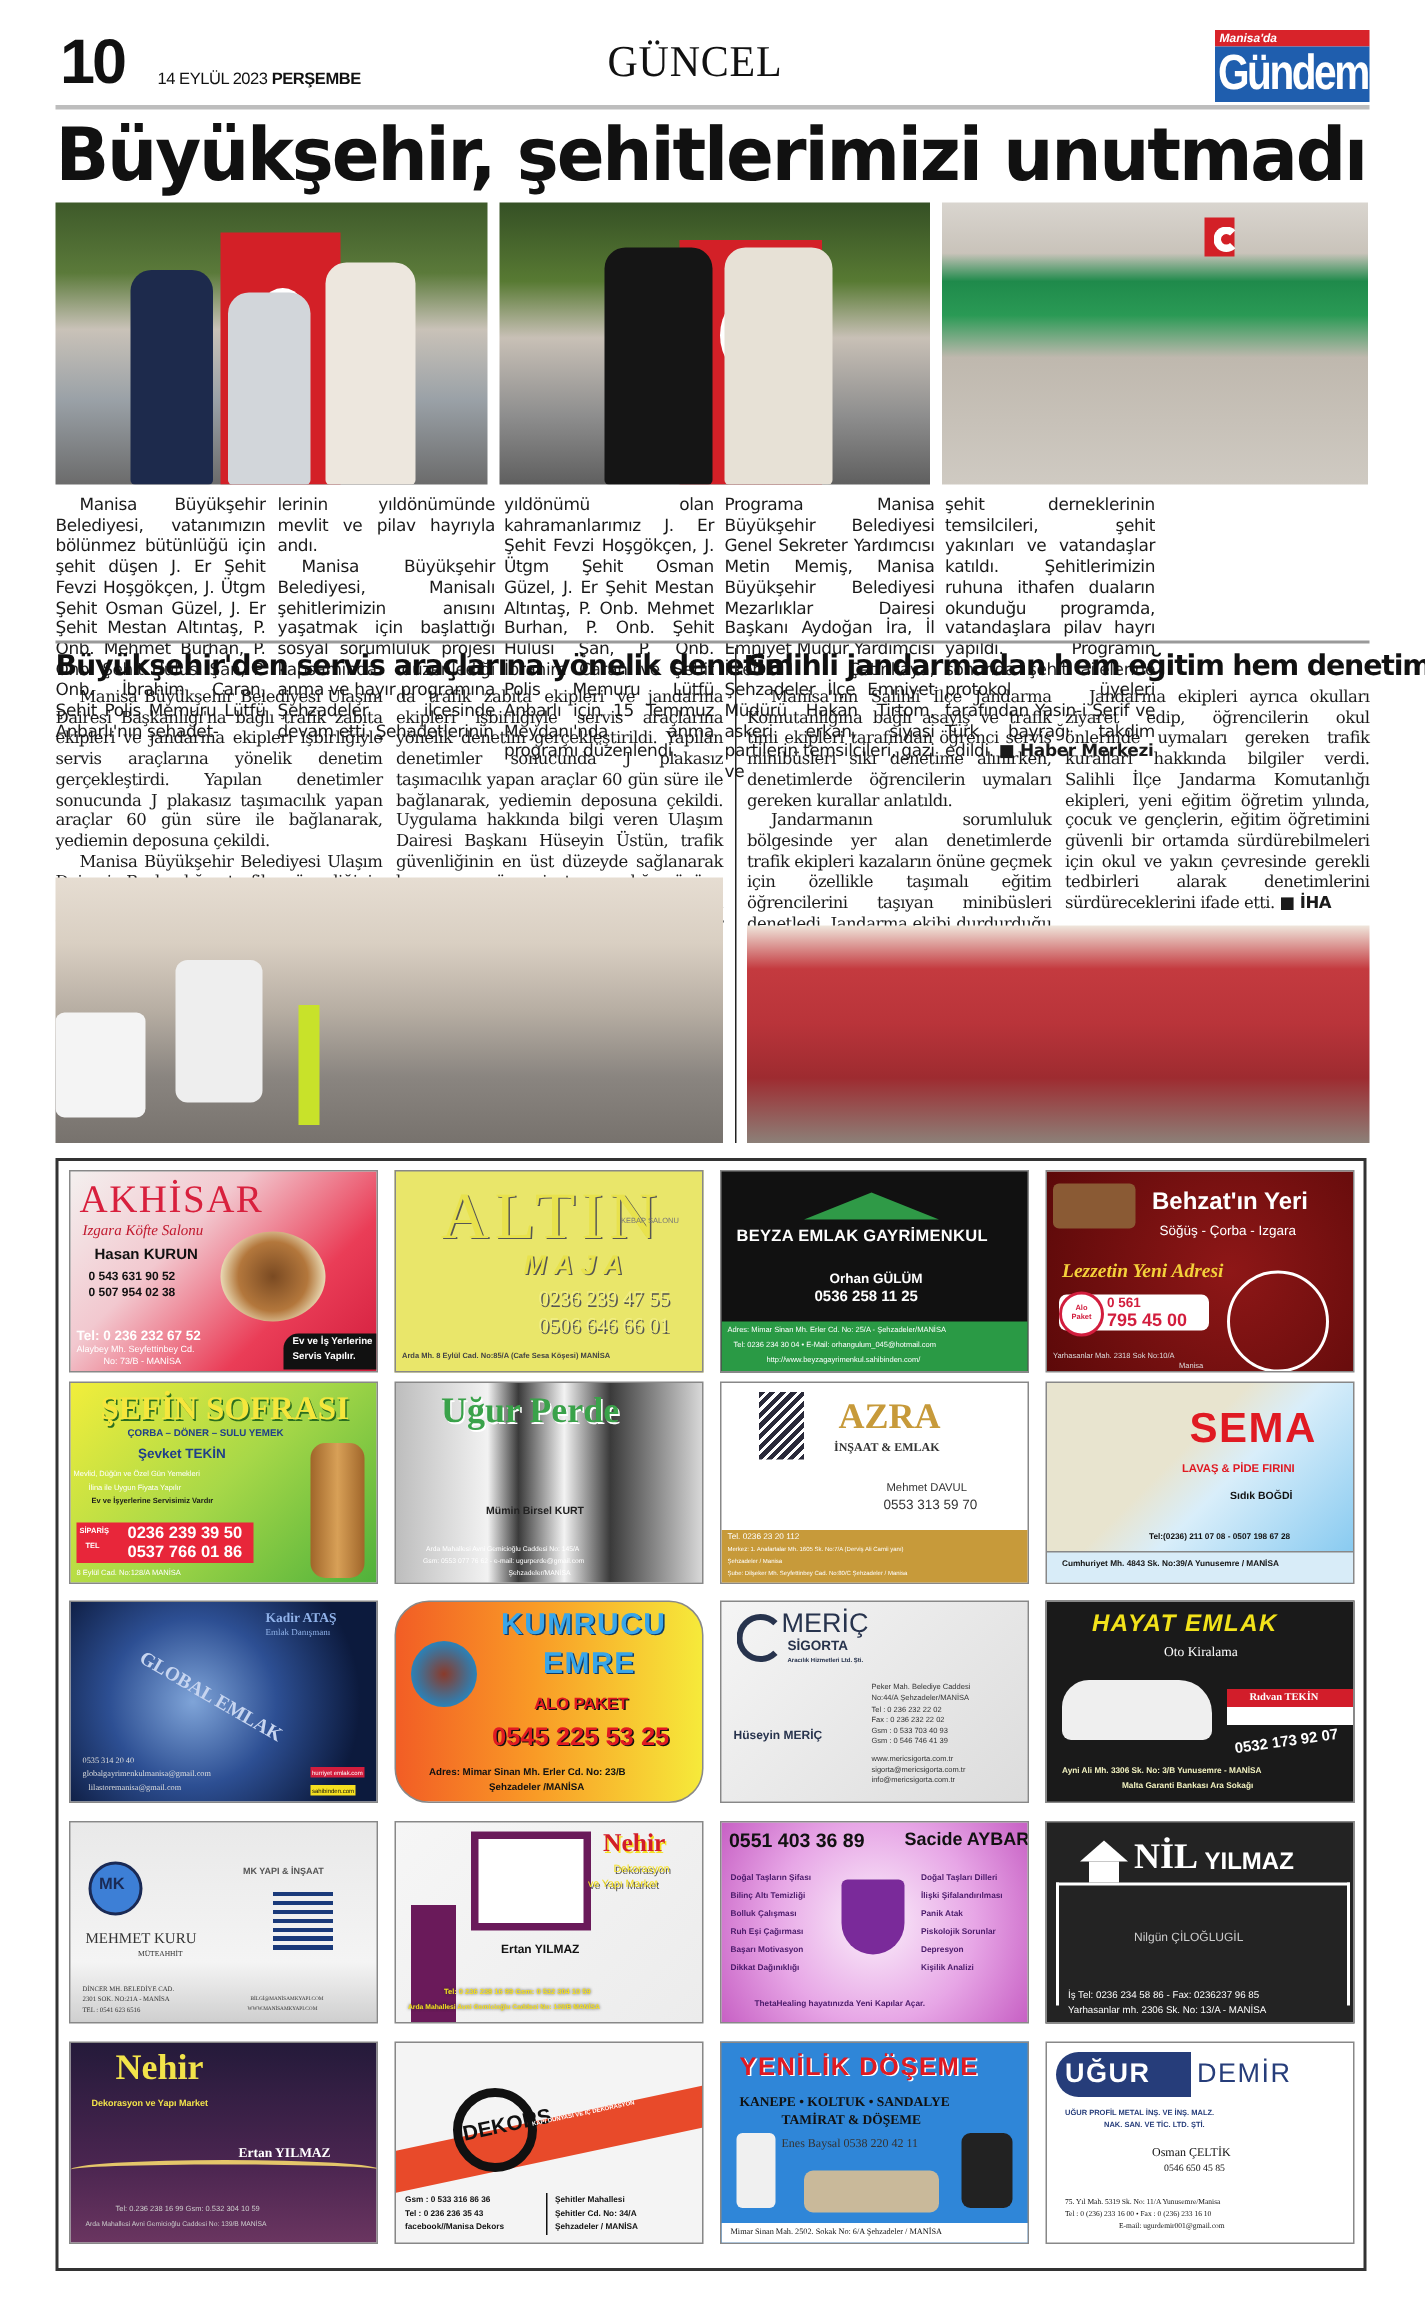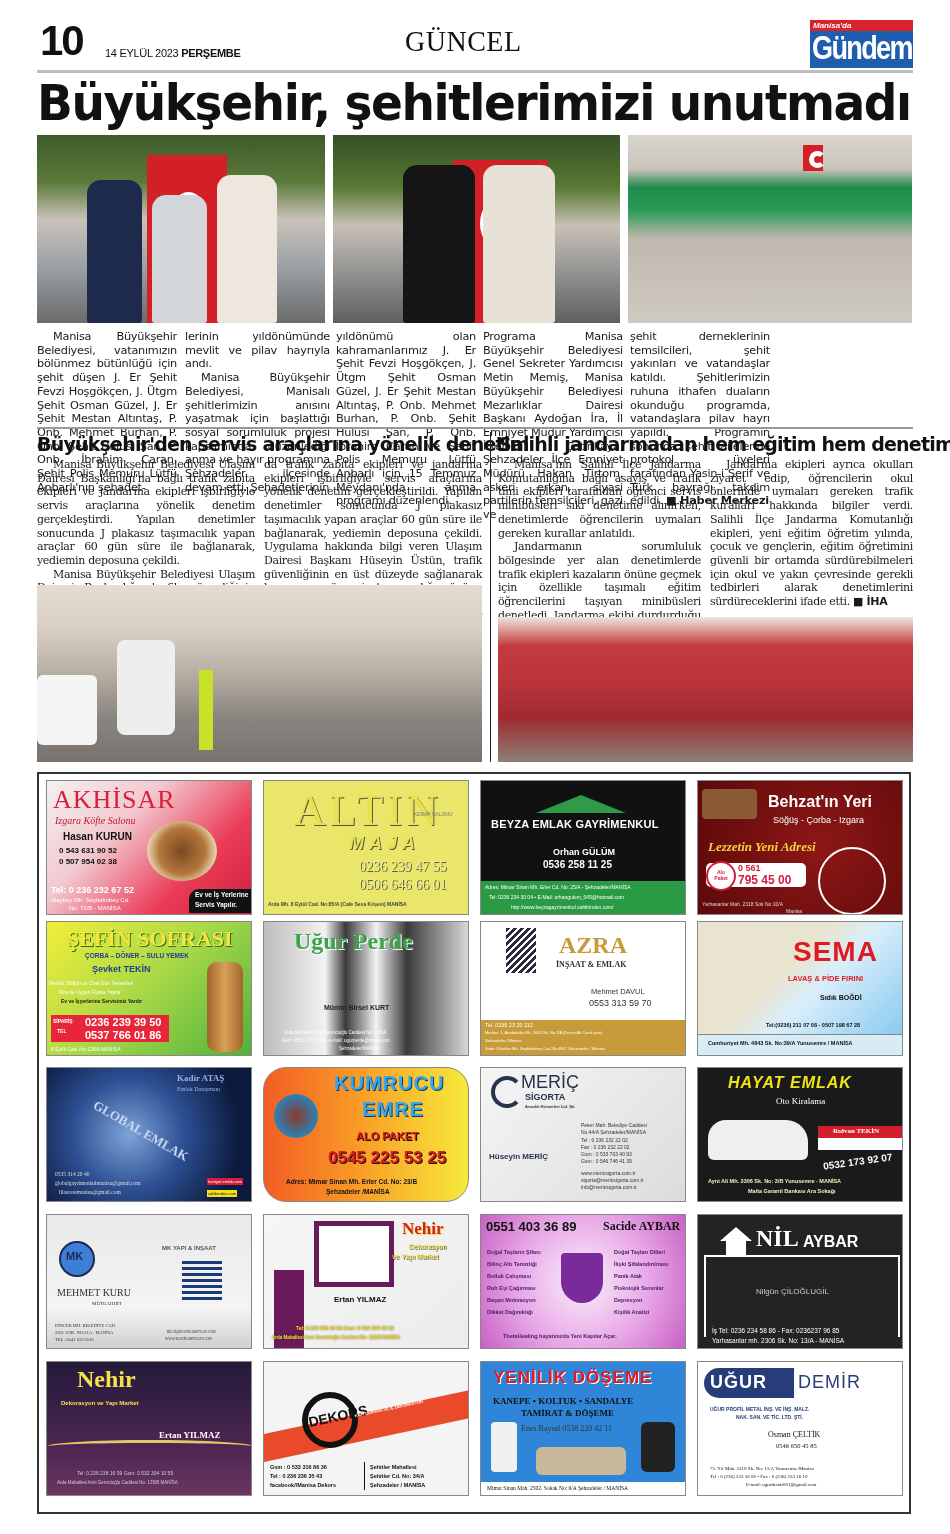"Sacide AYBAR" div { font-family: Liberation Serif, serif -> none }
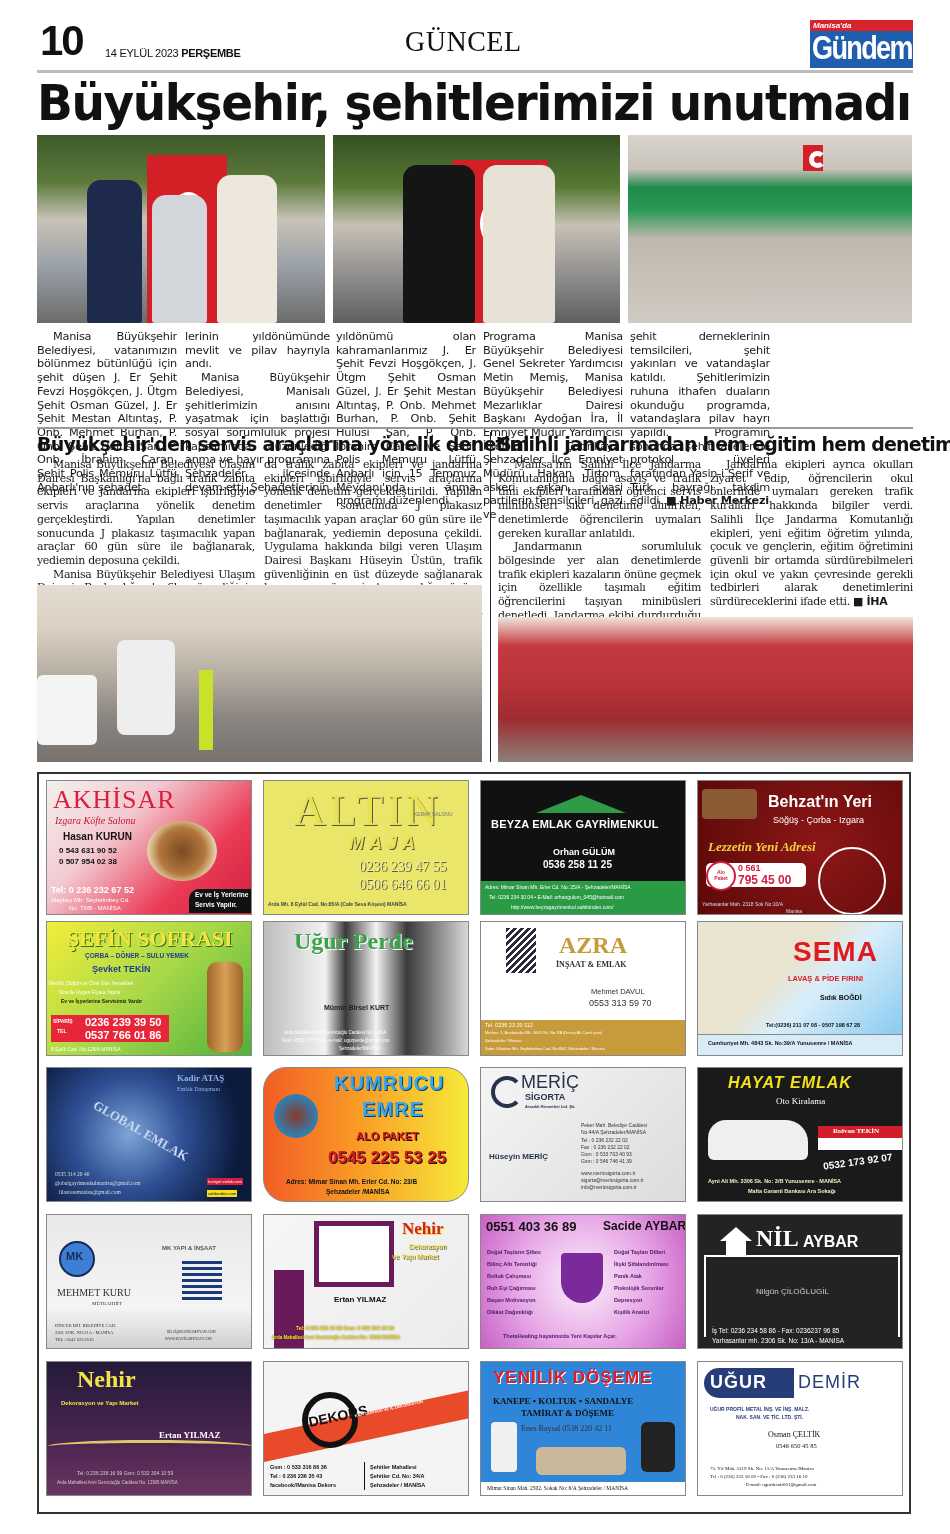"AYBAR" div { text: AYBAR -> YILMAZ }
